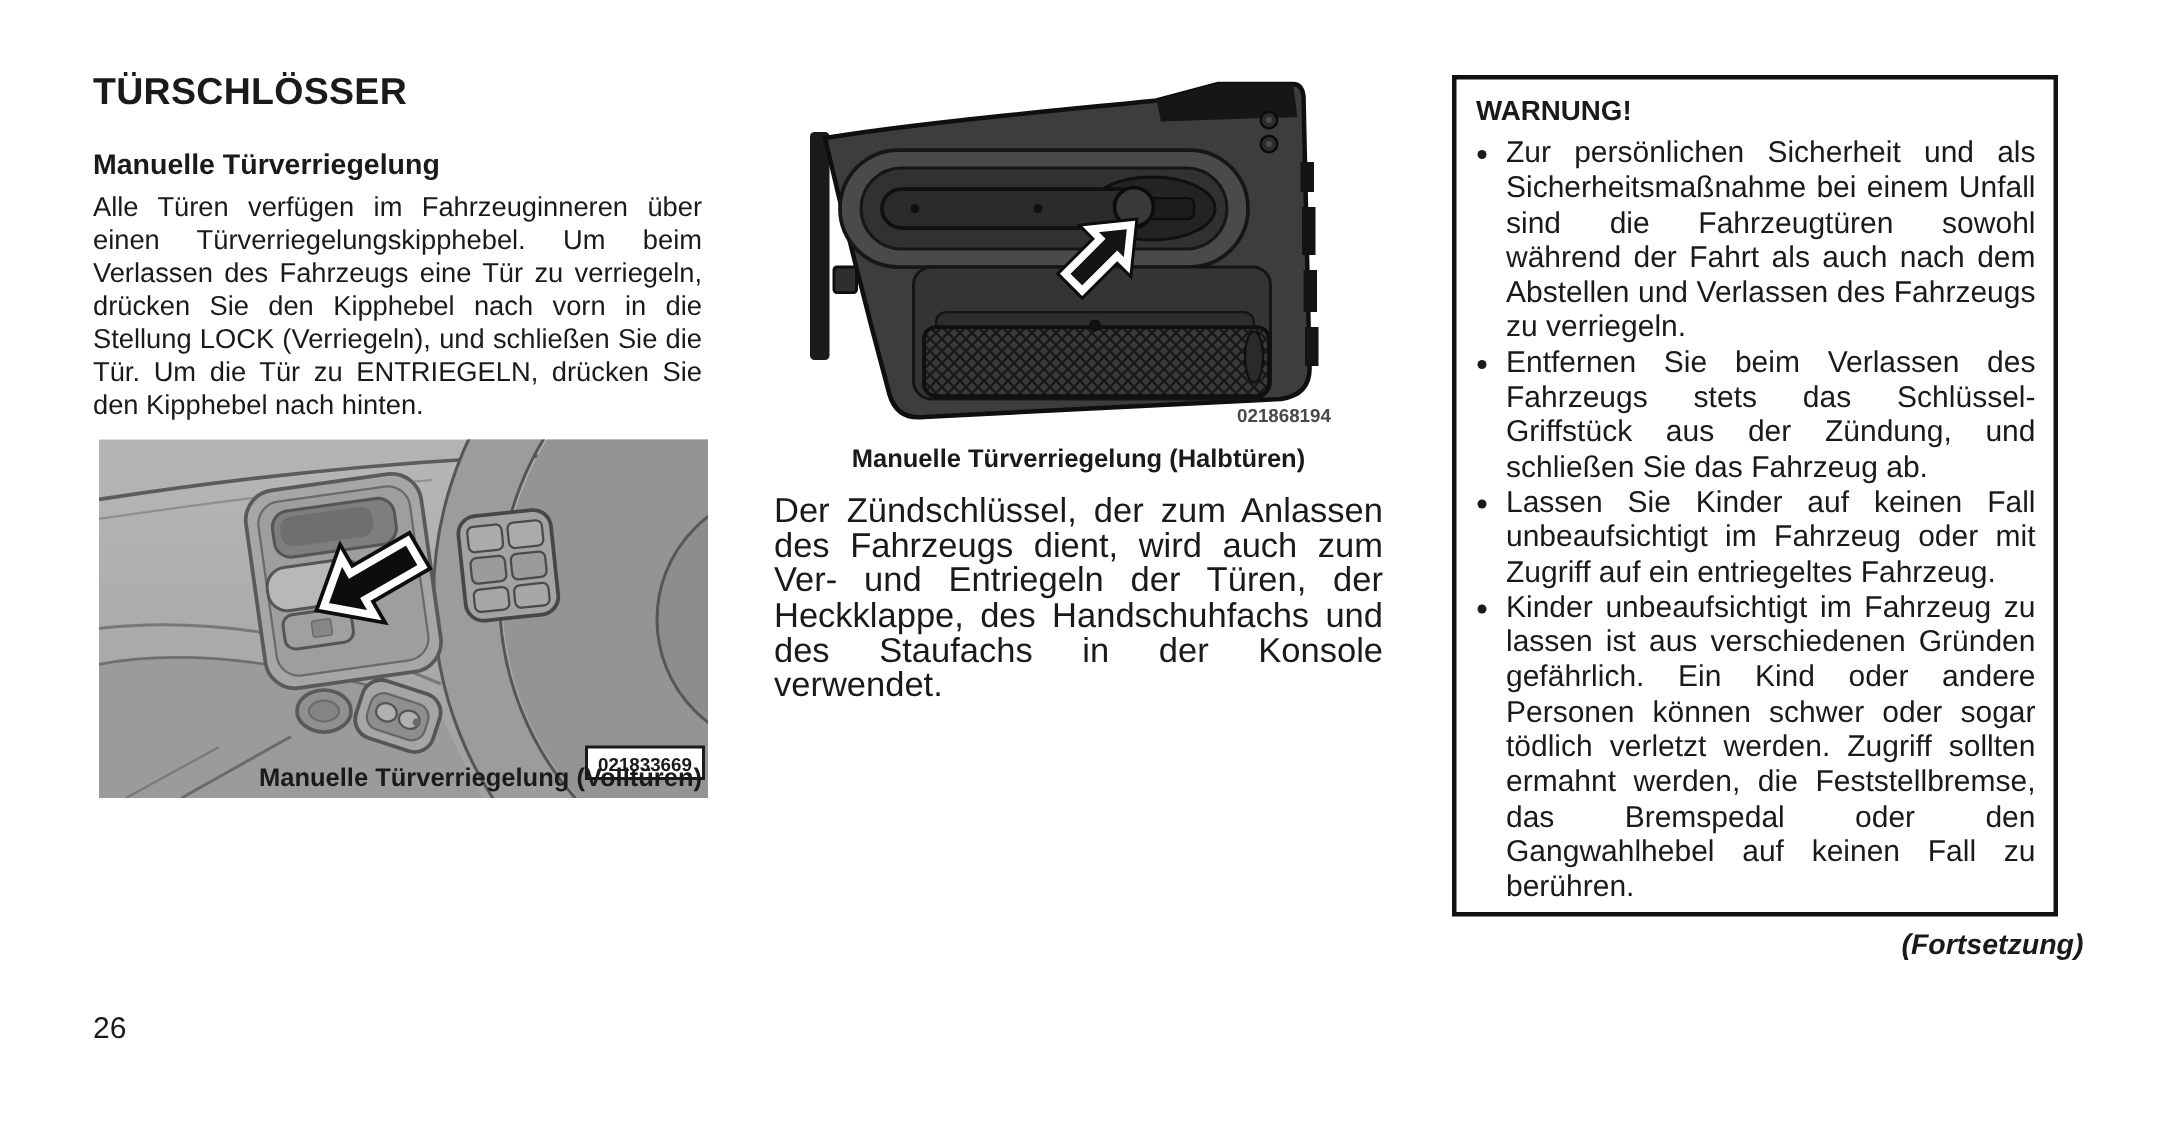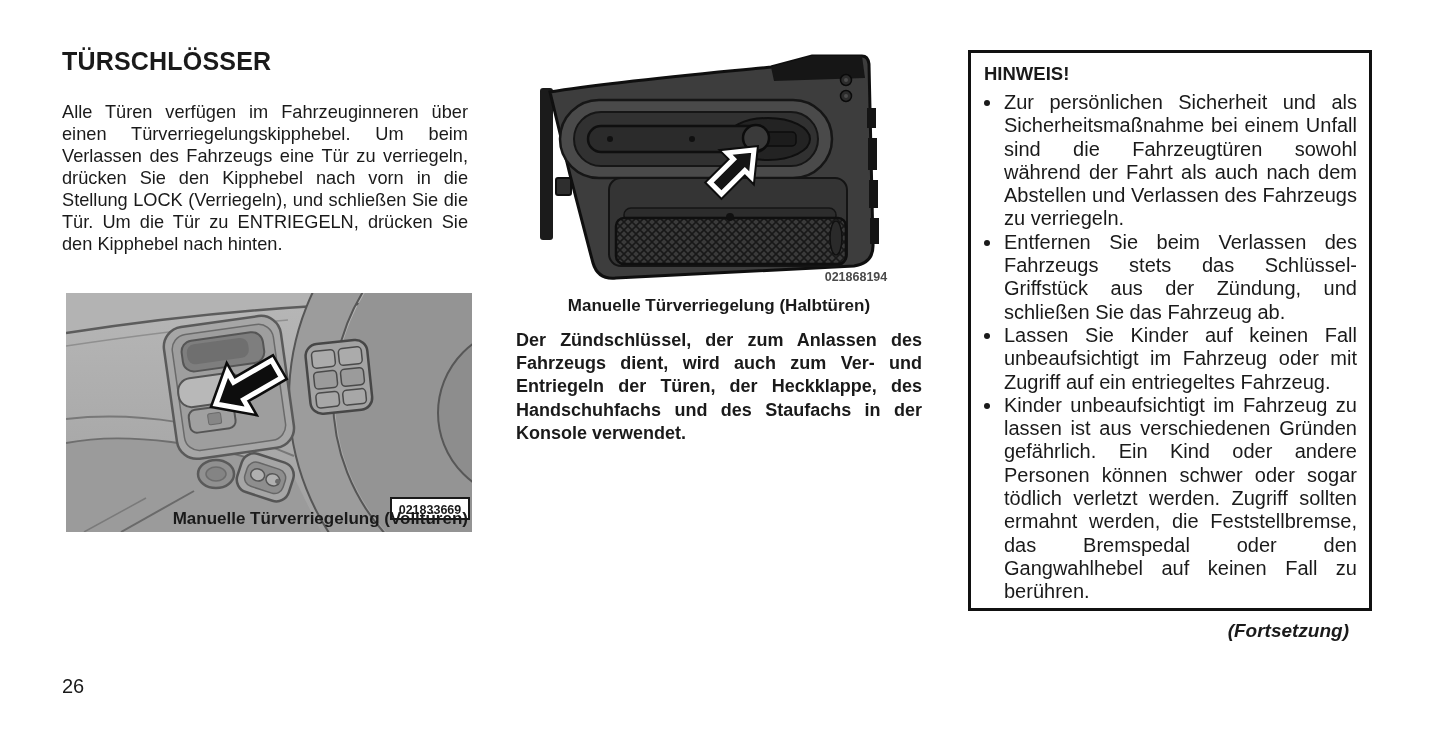"HINWEIS!" div.warn-head { text: HINWEIS -> WARNUNG }
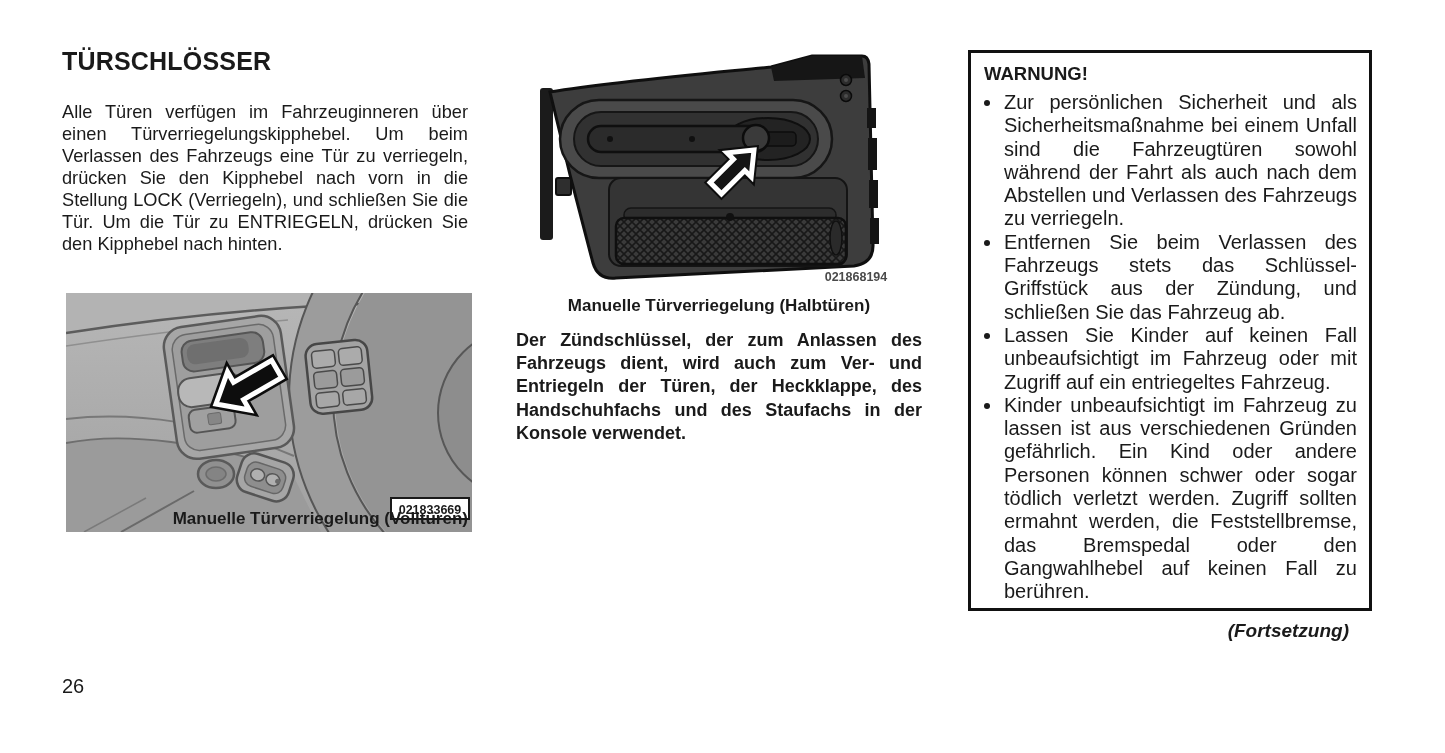"Manuelle Türverriegelung" h2.subsection-title { html: none -> <h2>Manuelle Türverriegelung</h2> }
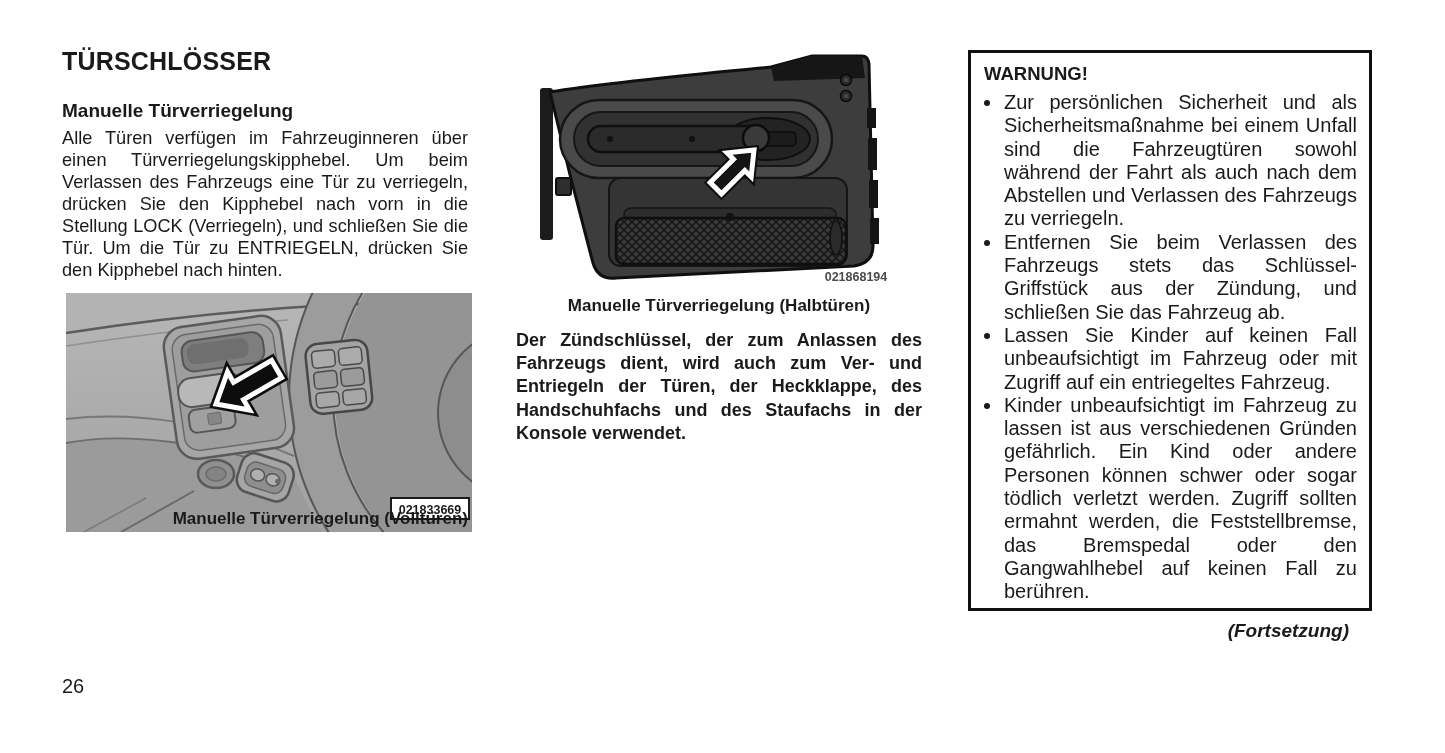"Der Zündschlüssel, der zum Anlassen" .note-body { font-size: 18px -> 23px; font-weight: bold -> normal }
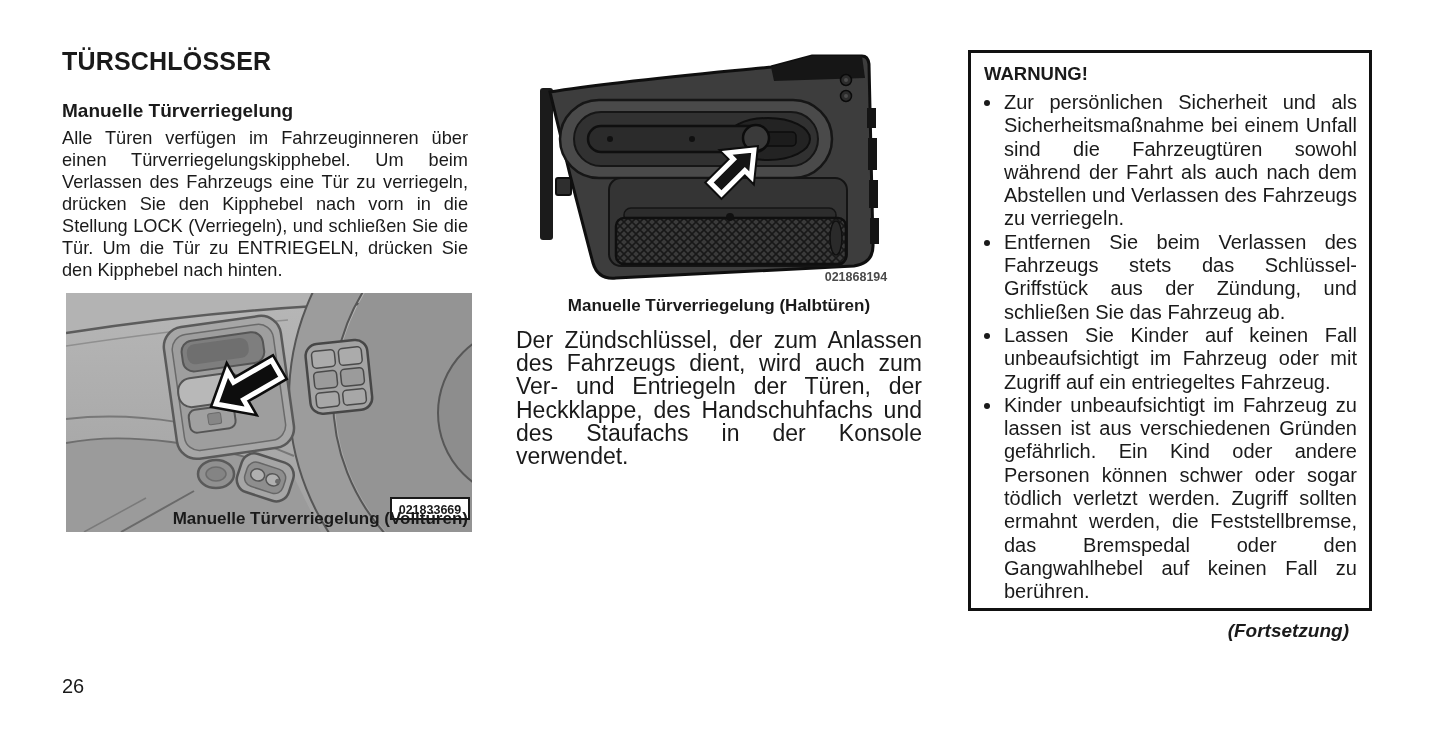"(Fortsetzung)" .continuation { left: 920px -> 960px }
